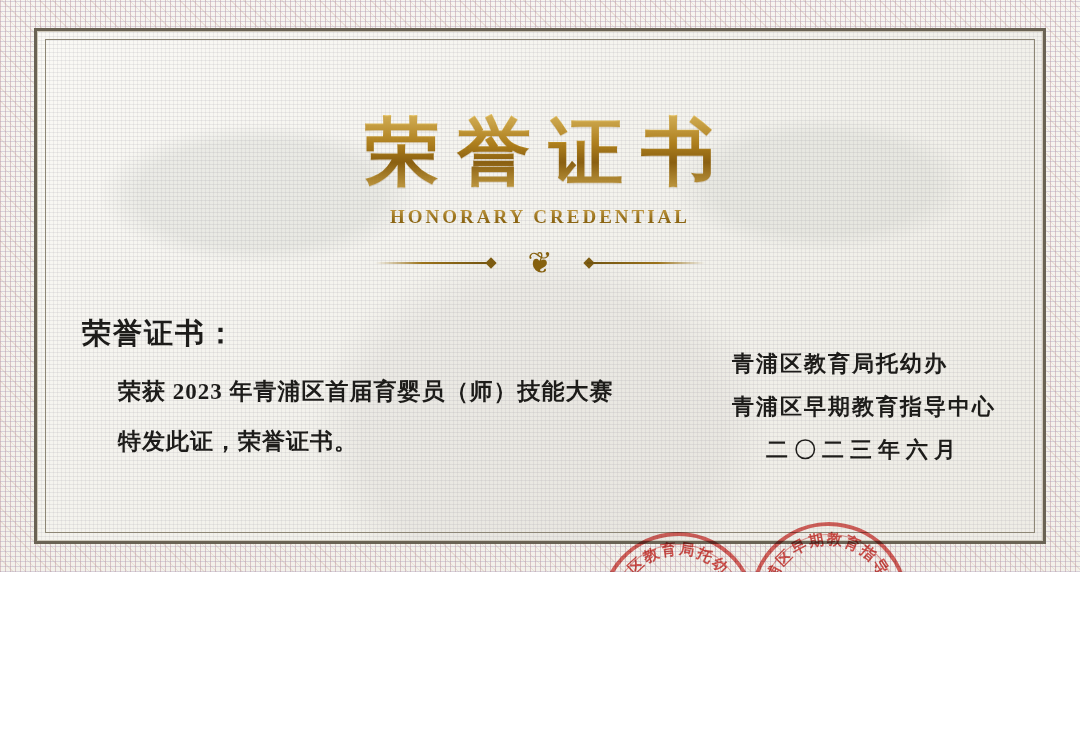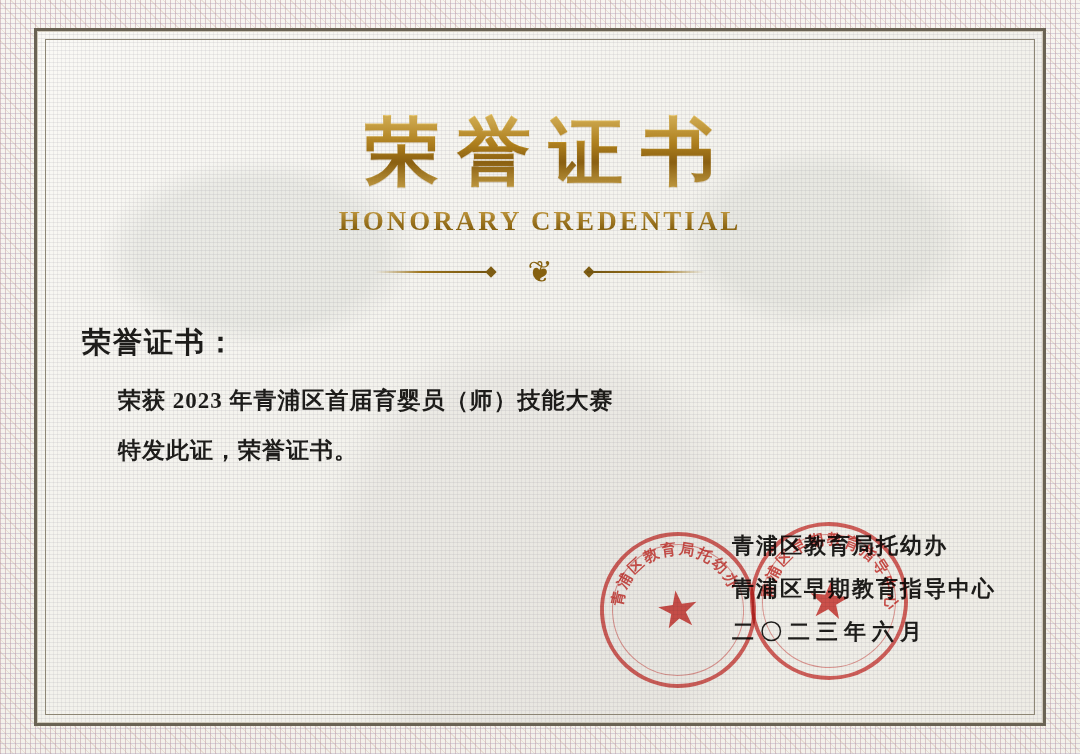"荣誉证书" .certificate { height: 754px -> 572px }
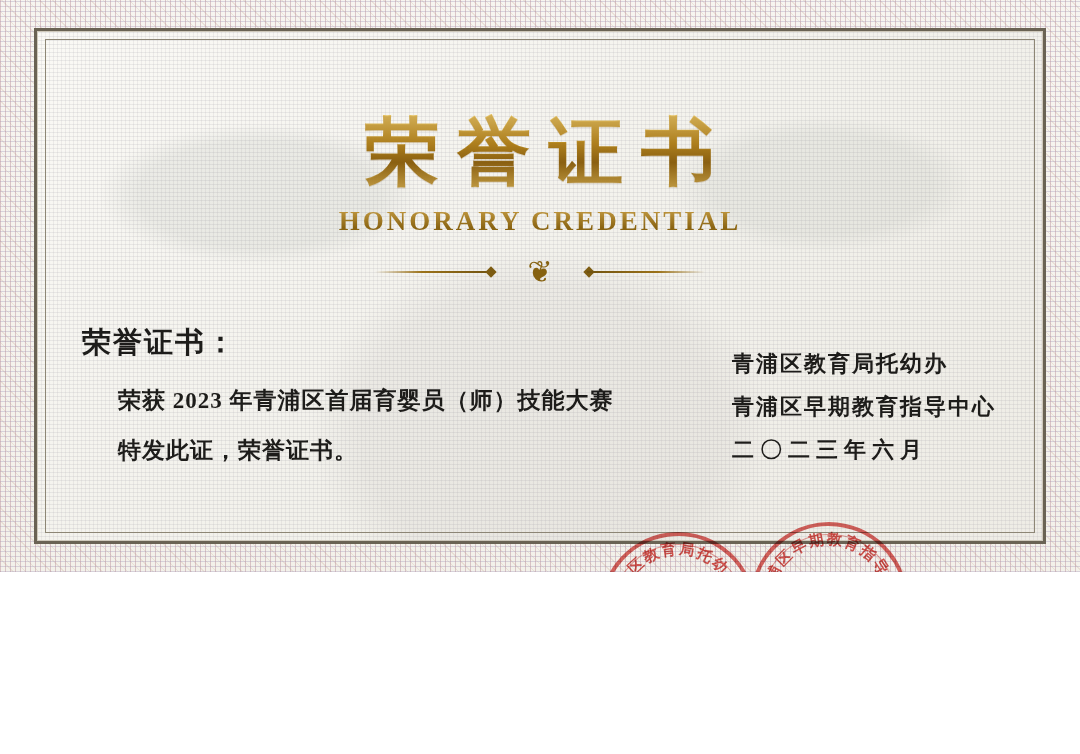"HONORARY CREDENTIAL" .cert-subtitle { font-size: 27px -> 19px }
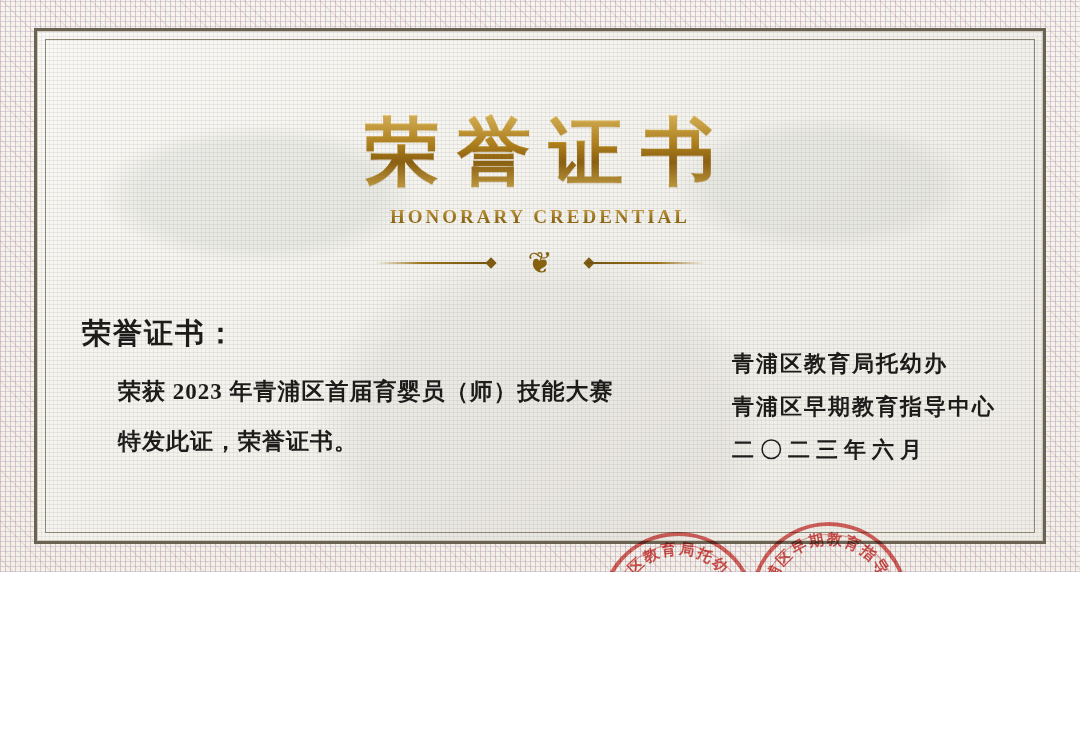"二〇二三年六月" .signature-block .date { text-align: none -> center }
